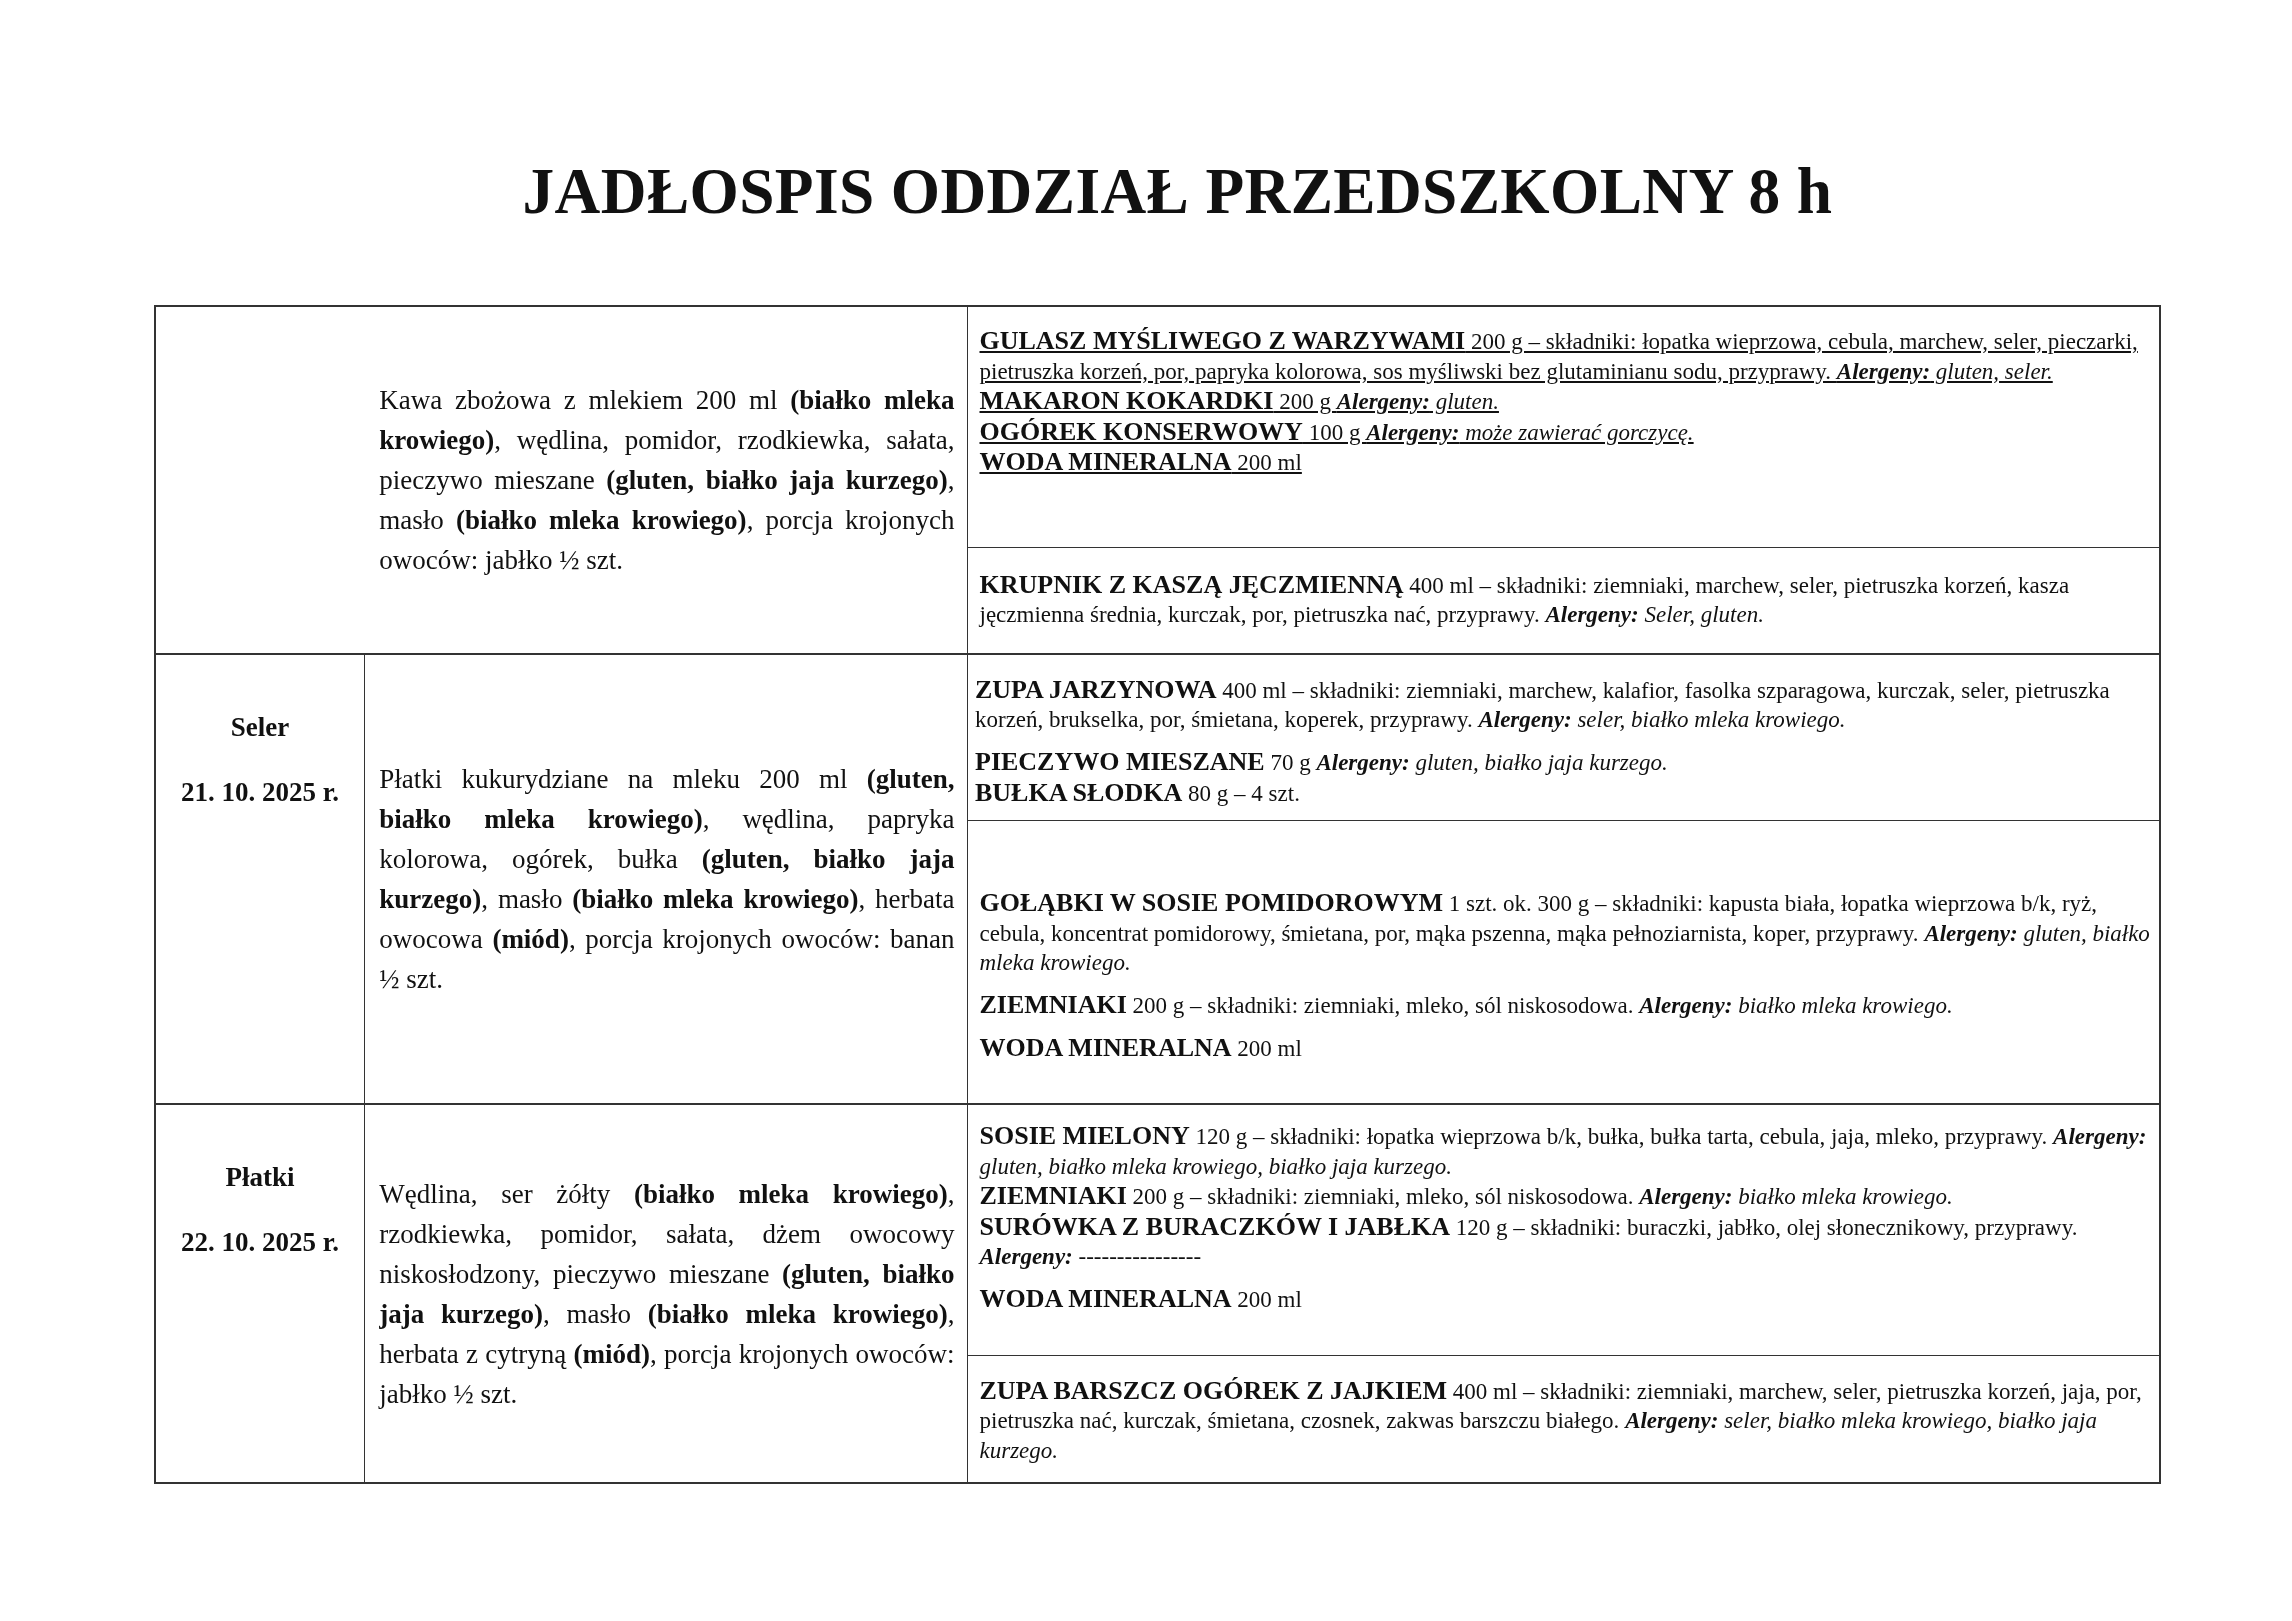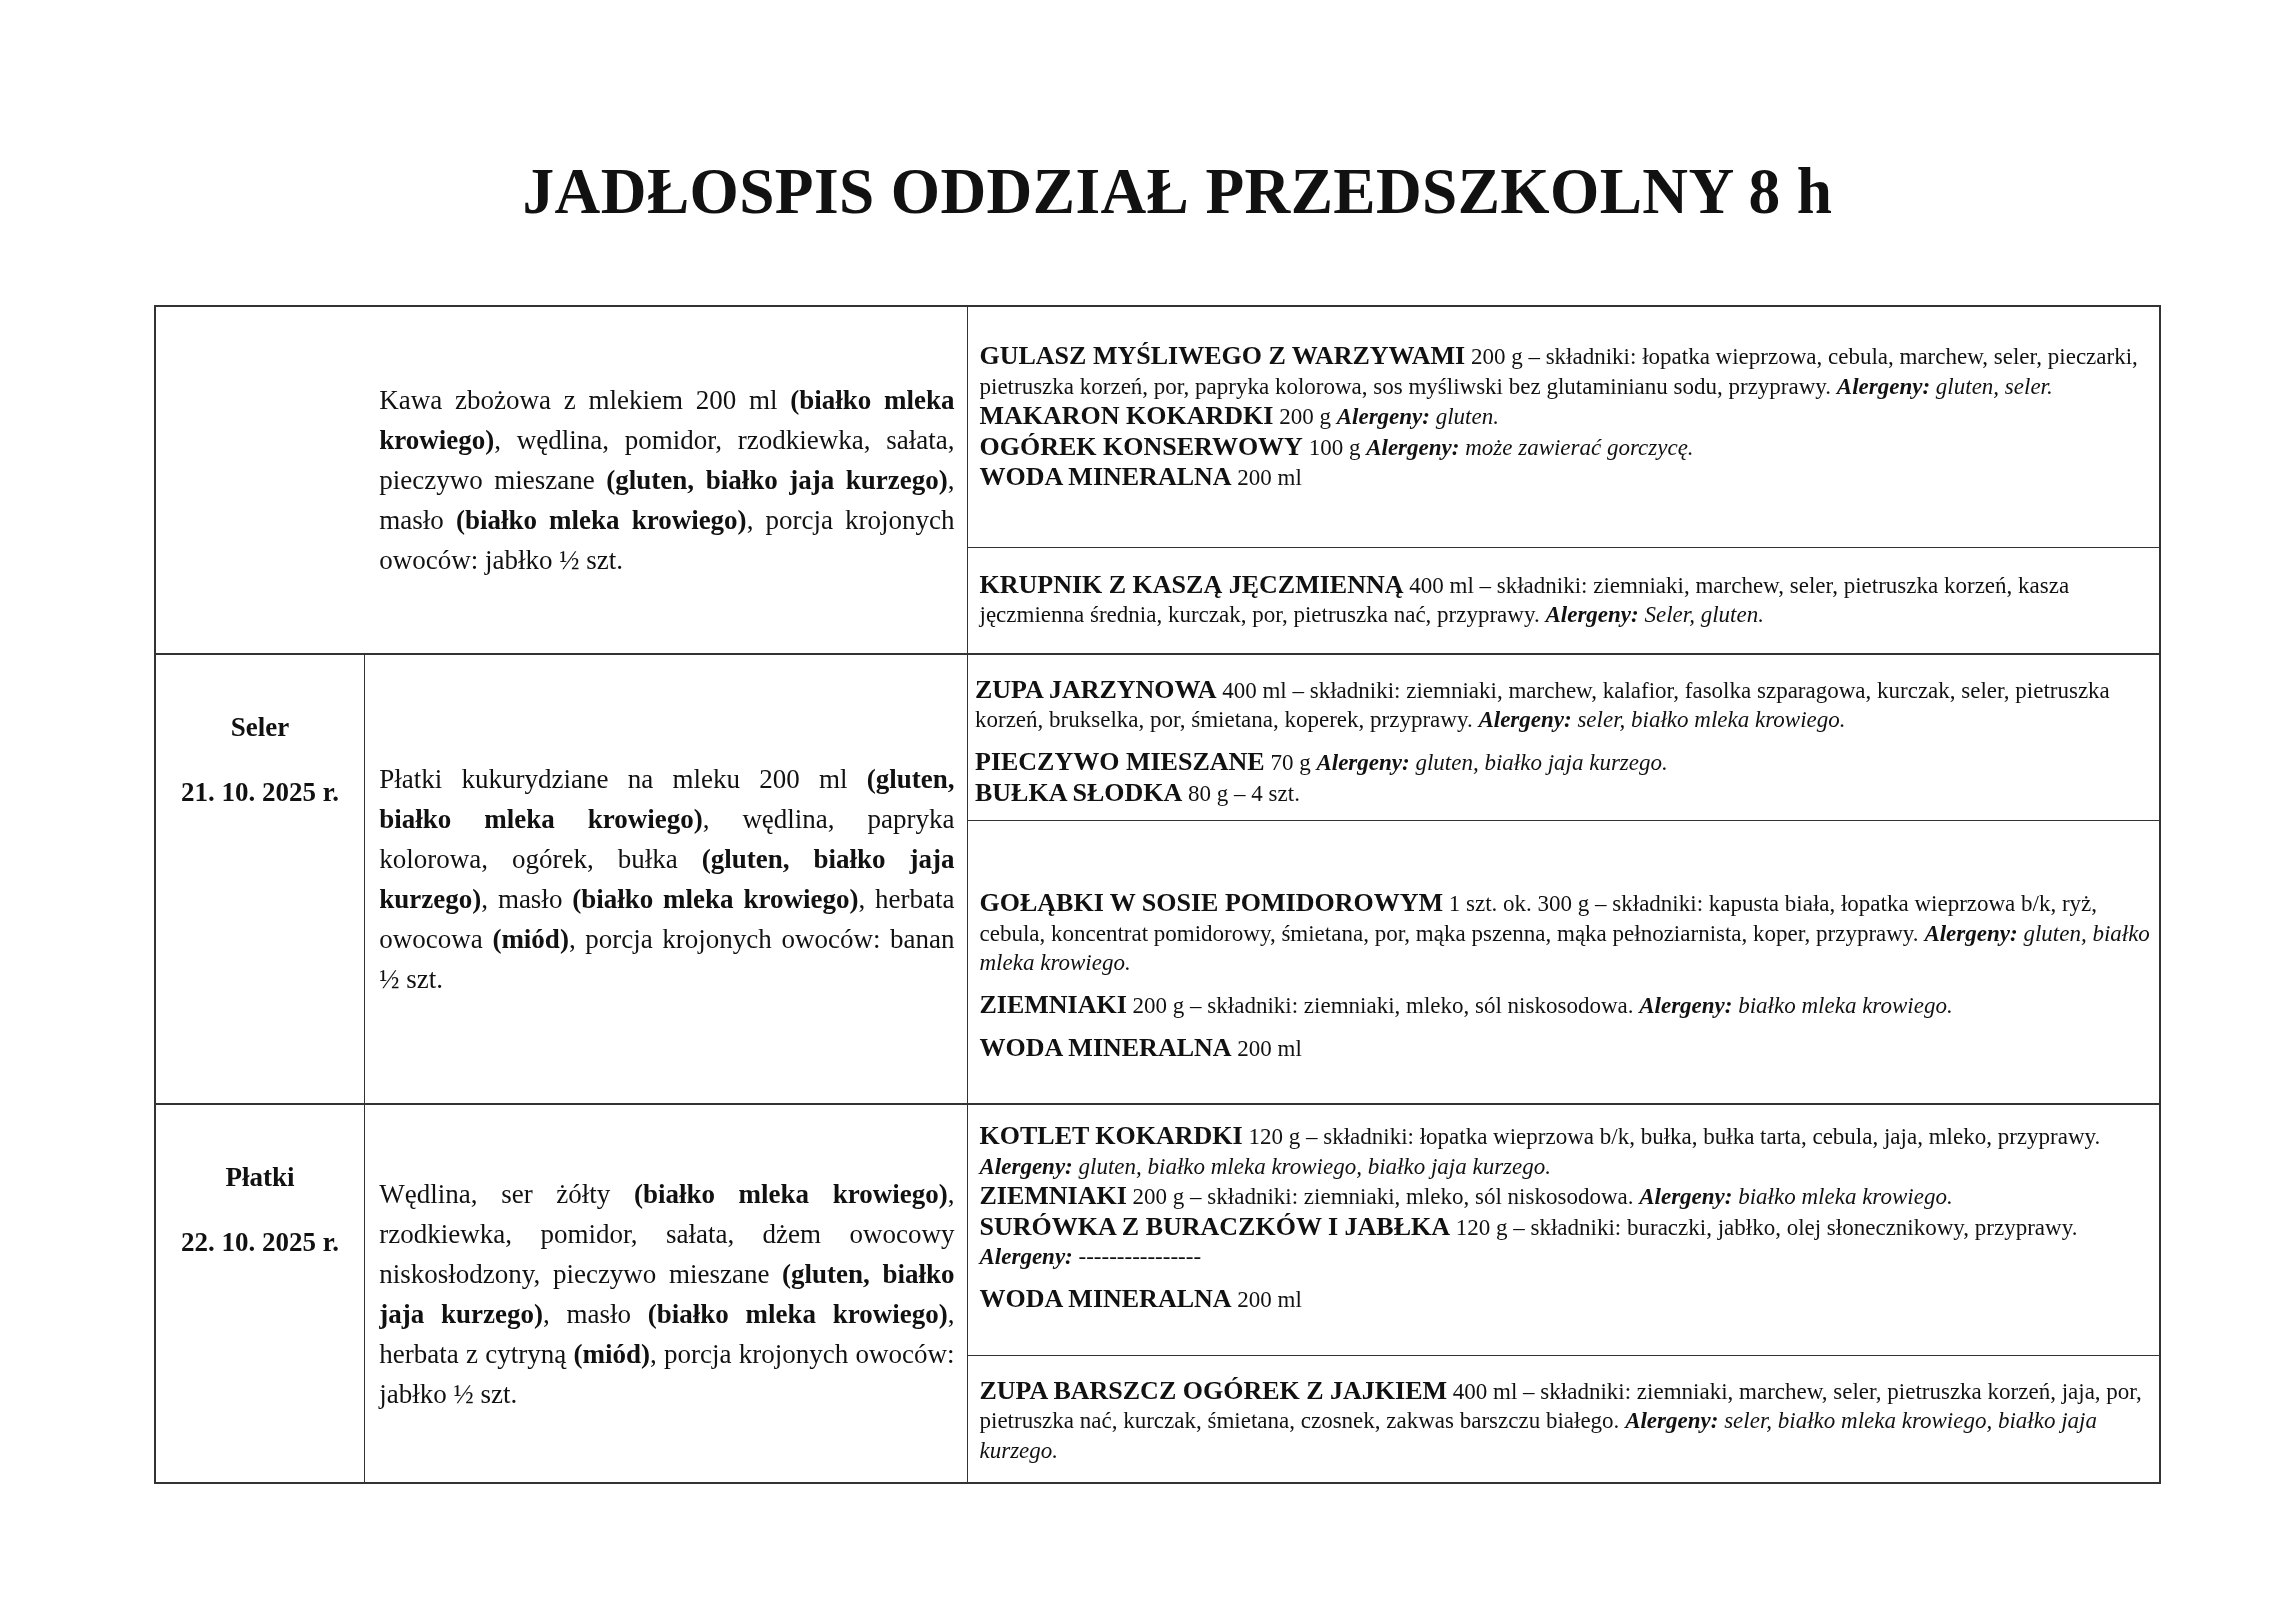"GULASZ MYŚLIWEGO Z WARZYWAMI 200" div.sub { padding-top: 34px -> 19px; text-decoration: none -> underline }
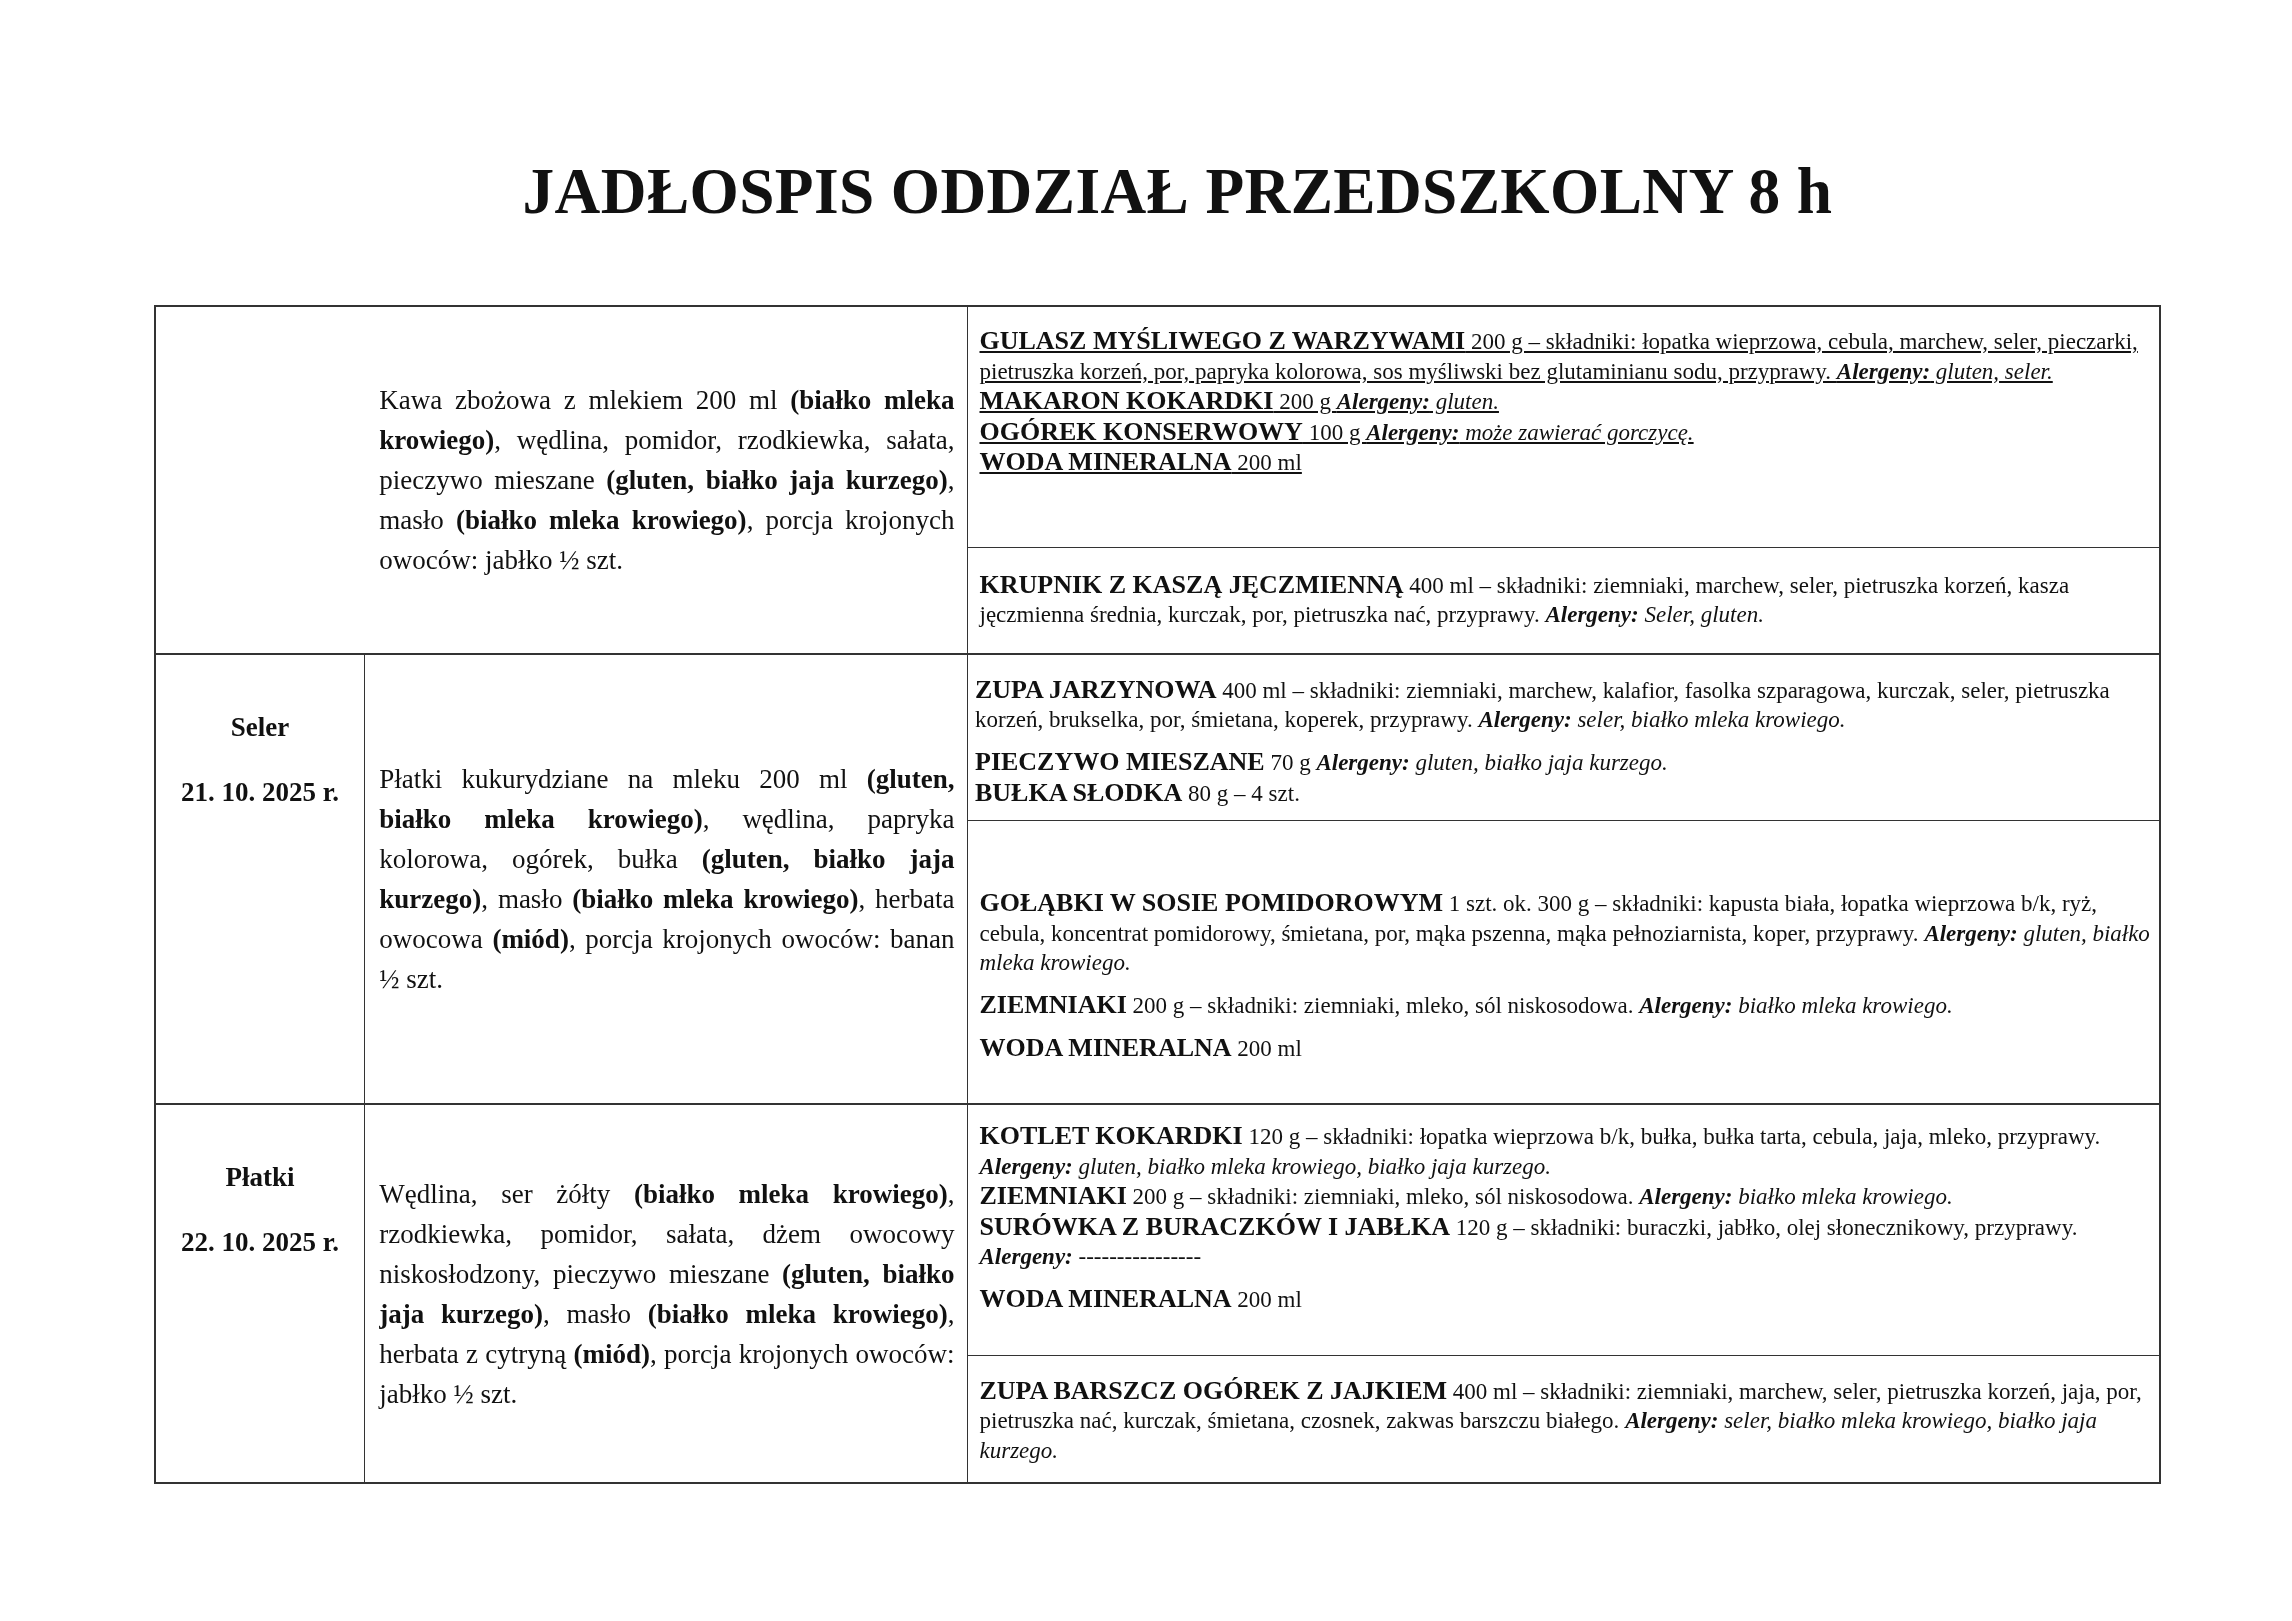"KOTLET KOKARDKI" span.dname-b { text: KOTLET KOKARDKI -> SOSIE MIELONY }
